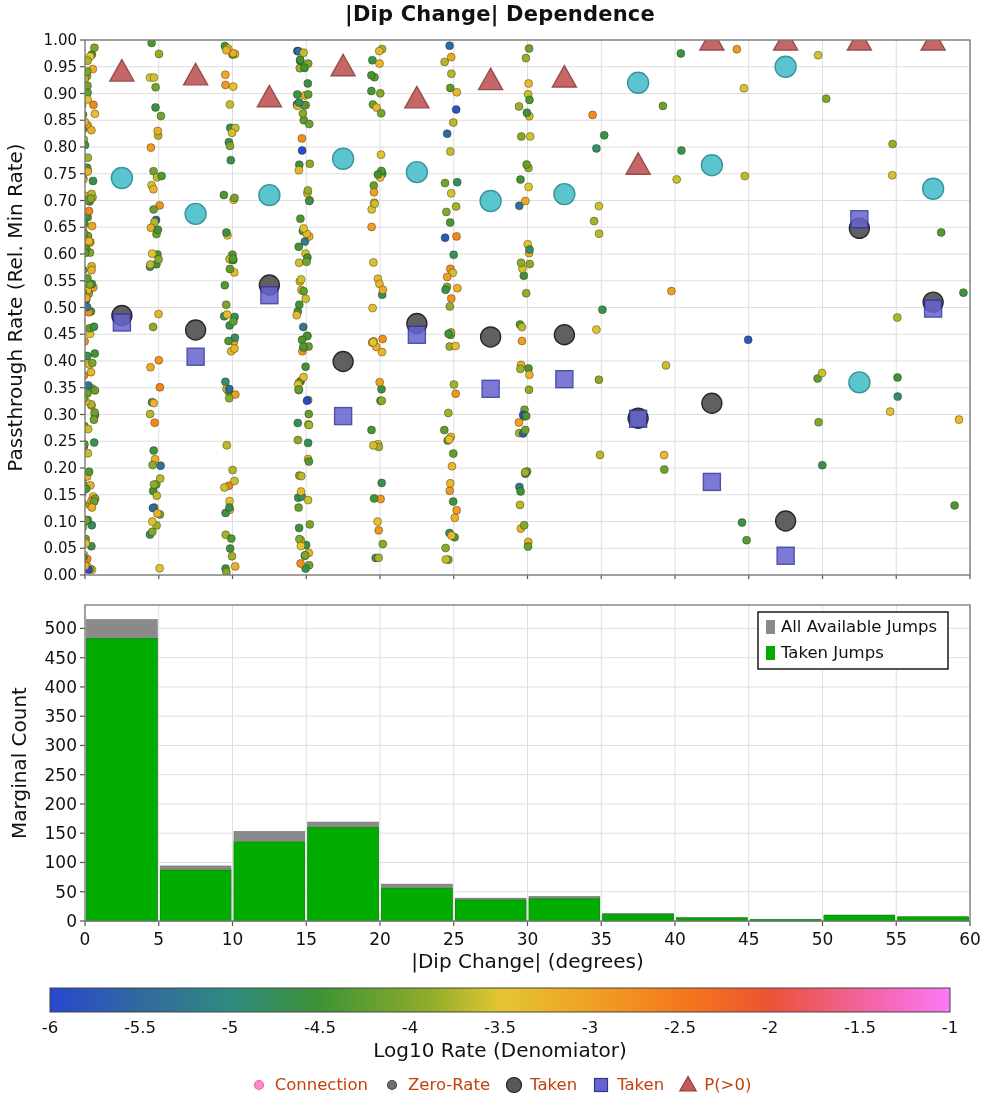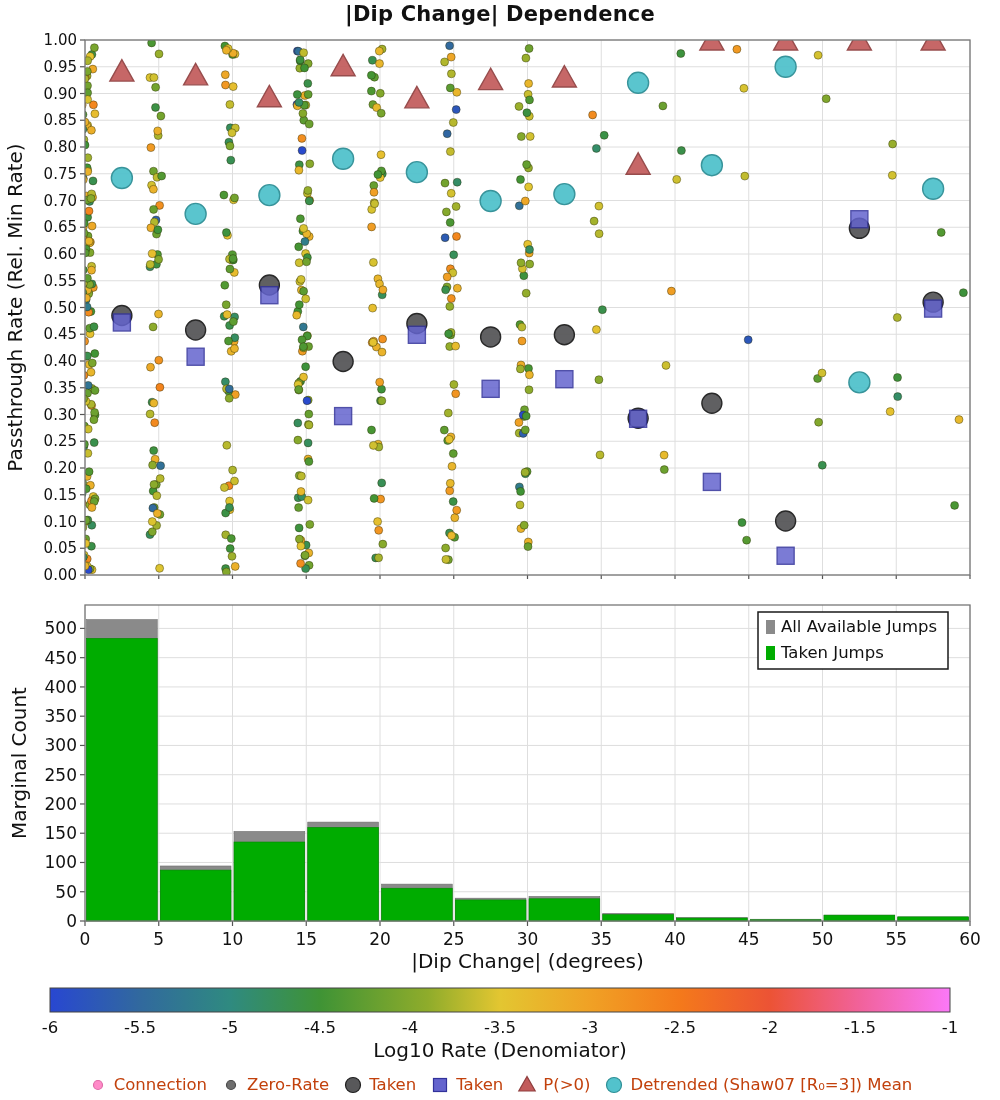"Detrended (Shaw07 [R₀=3]) Mean" div.leg-item { html: <div> <svg> <circle></circle> </svg> <span>Detrended (Shaw07 [R₀=3]) Mean</span> </div> -> none }
